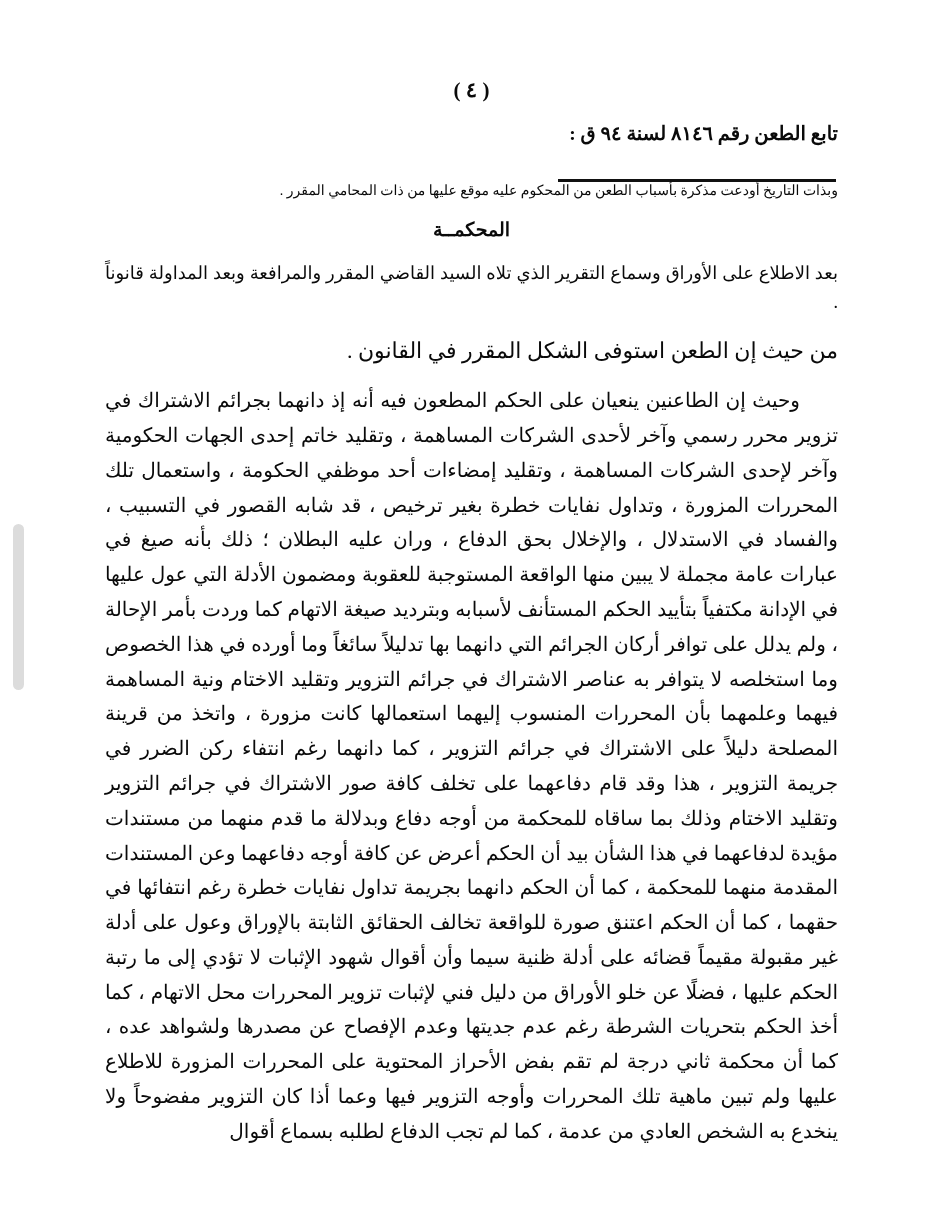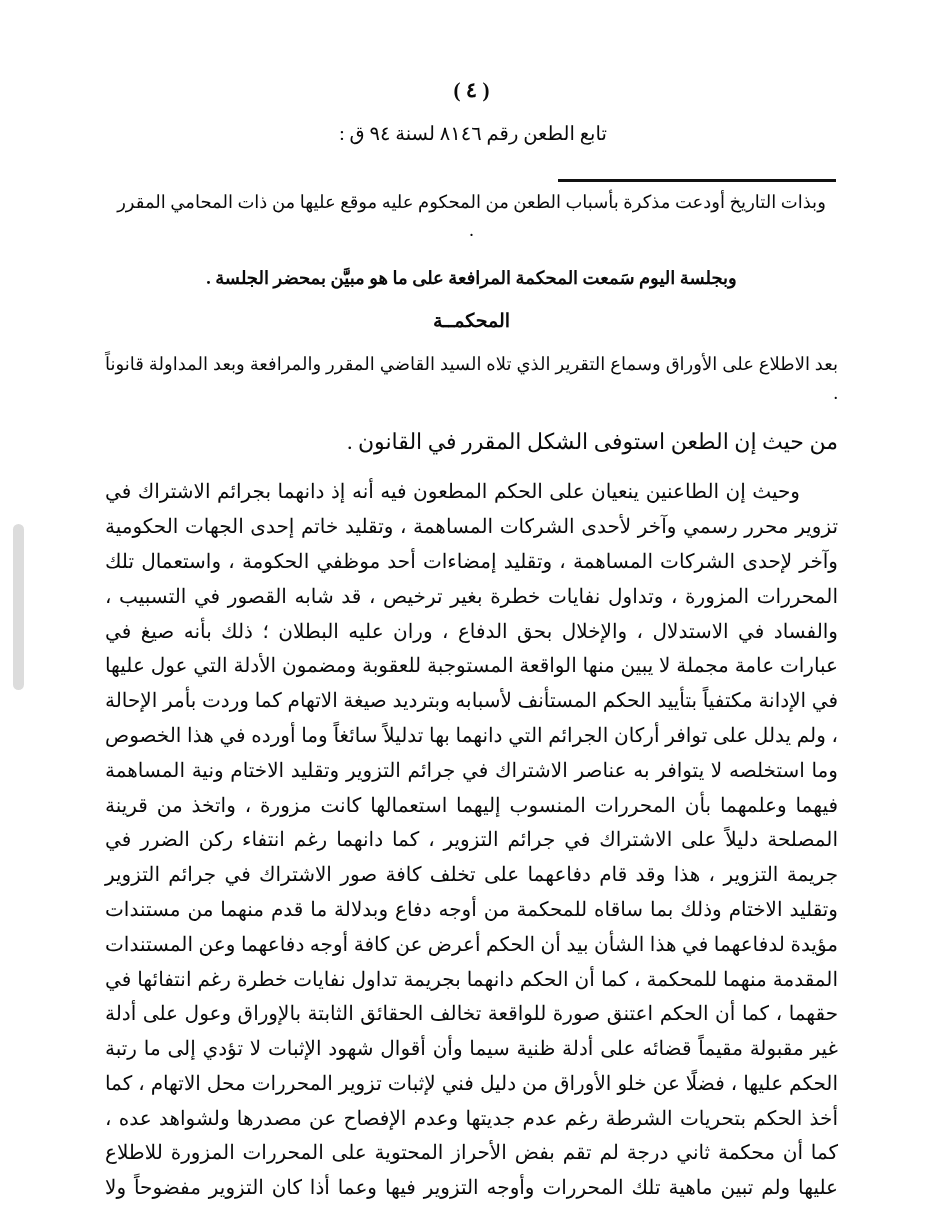"تابع الطعن رقم ٨١٤٦ لسنة" .case-ref { font-weight: 400 -> 700; text-align: center -> right }
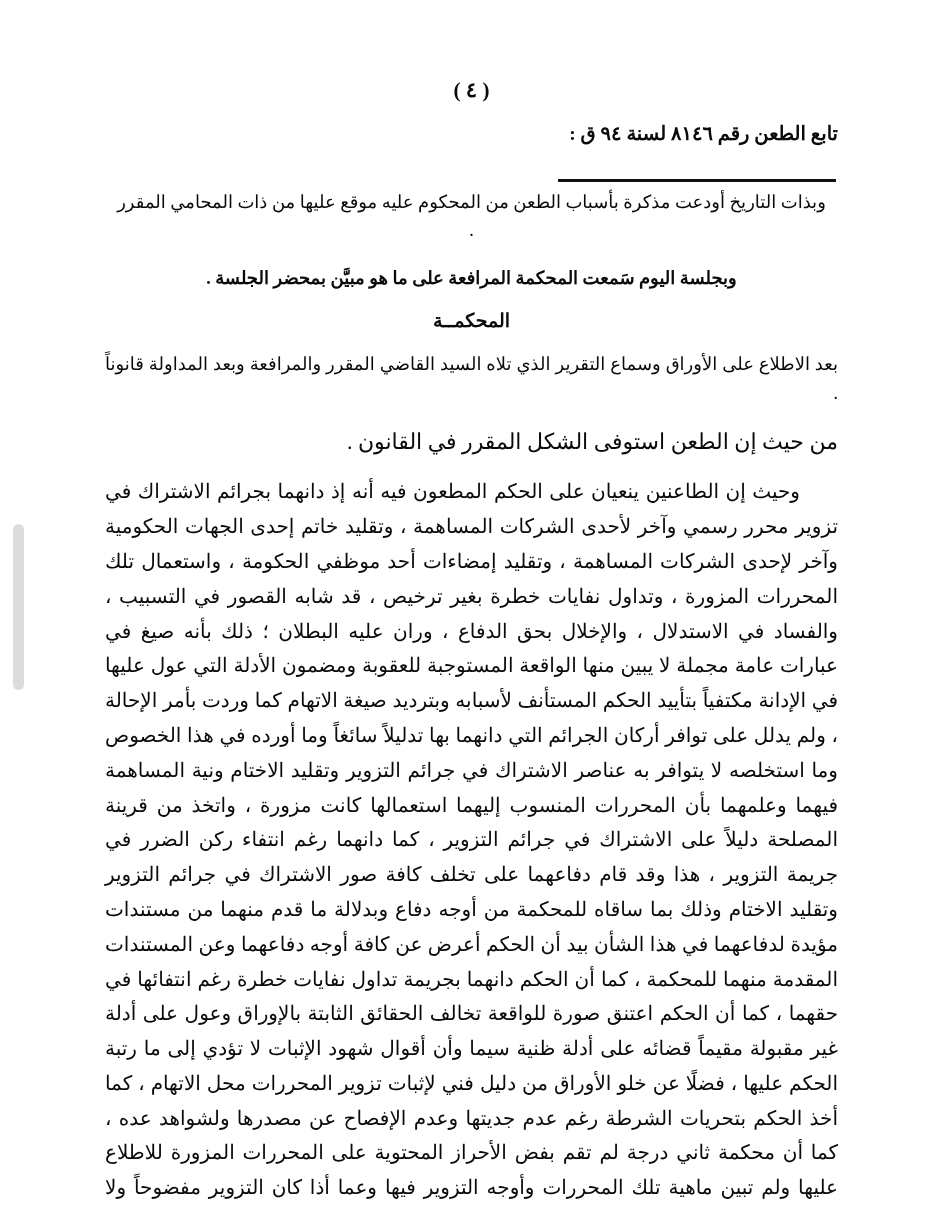"وبذات التاريخ أودعت مذكرة بأسباب" .intro-line { font-size: 18px -> 14px; margin: 8px -> 0; text-align: center -> right }
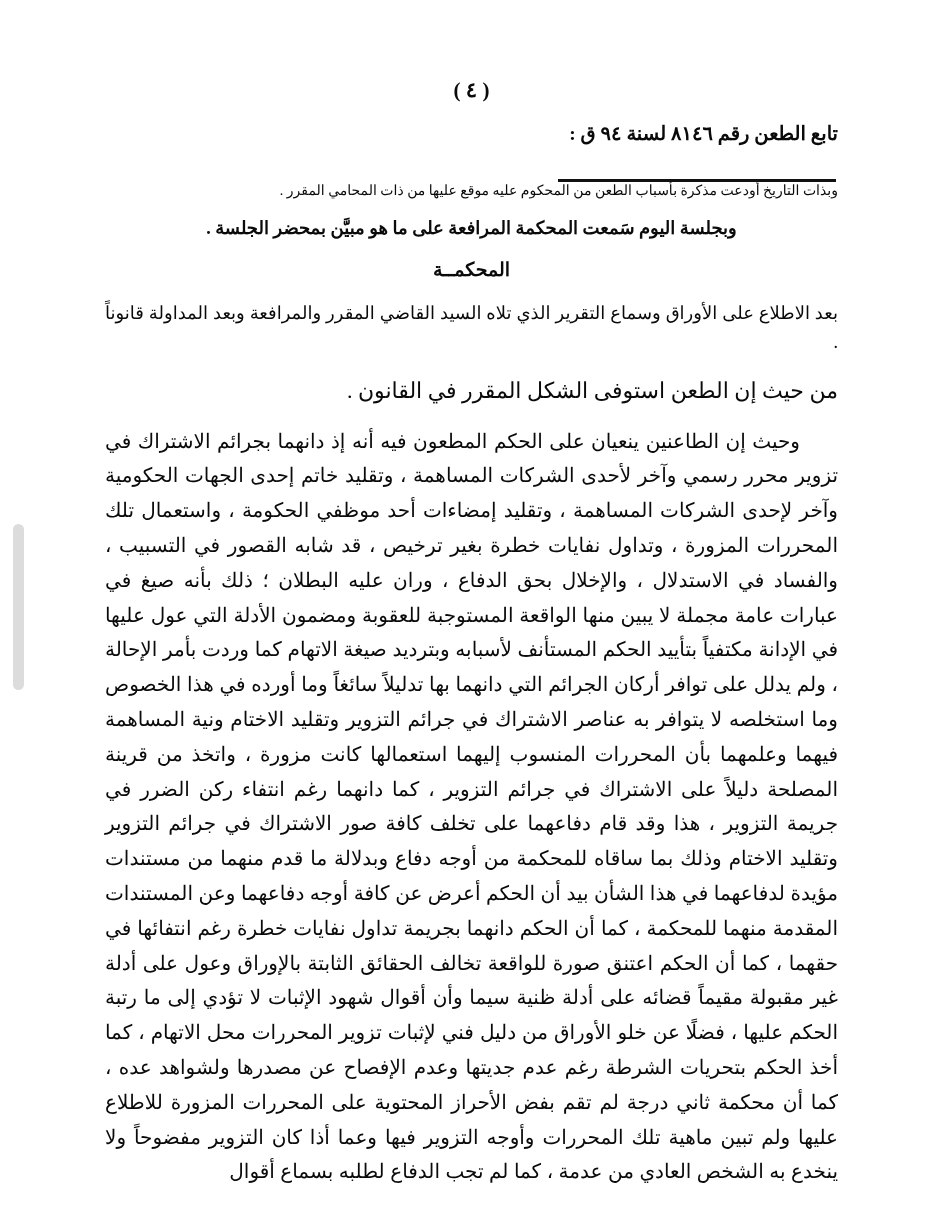"وبجلسة اليوم سَمعت المحكمة المرافعة" p.bold-line { html: <p>وبجلسة اليوم سَمعت المحكمة المرافعة على ما هو مبيَّن بمحضر الجلسة .</p> -> none }
